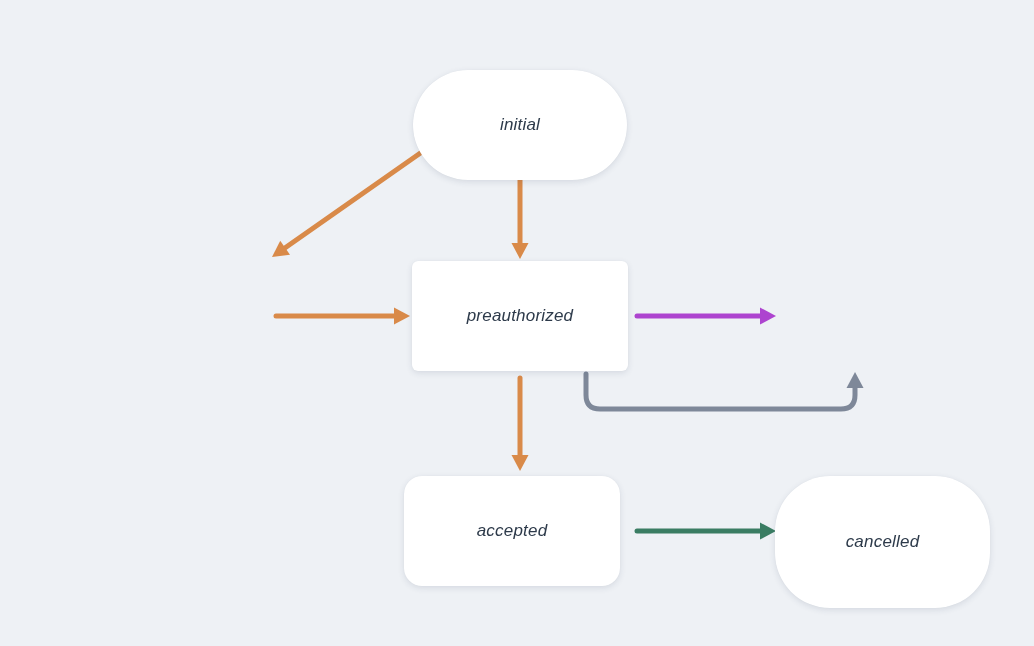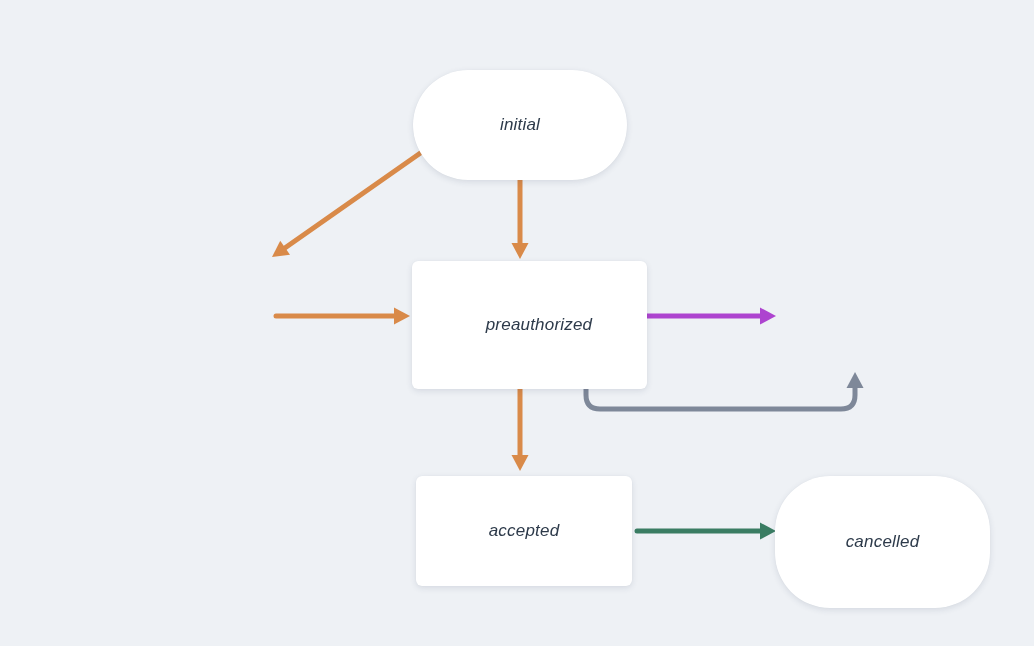"preauthorized" #node-preauthorized { height: 128px -> 110px; padding-left: 19px -> none }
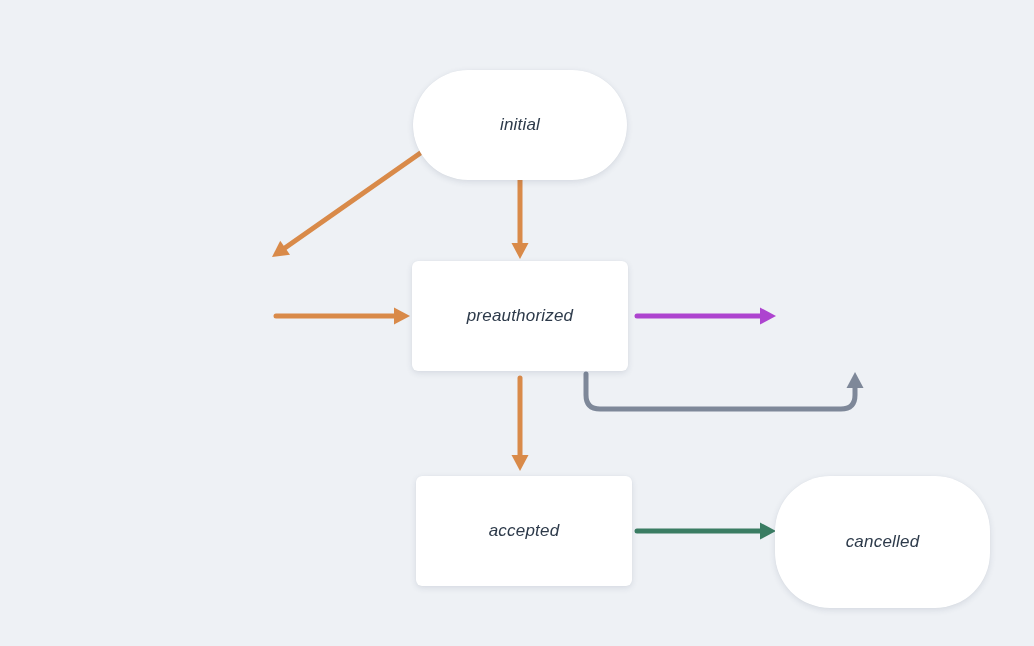"accepted" #node-accepted { border-radius: none -> 18px; left: 416px -> 404px }
